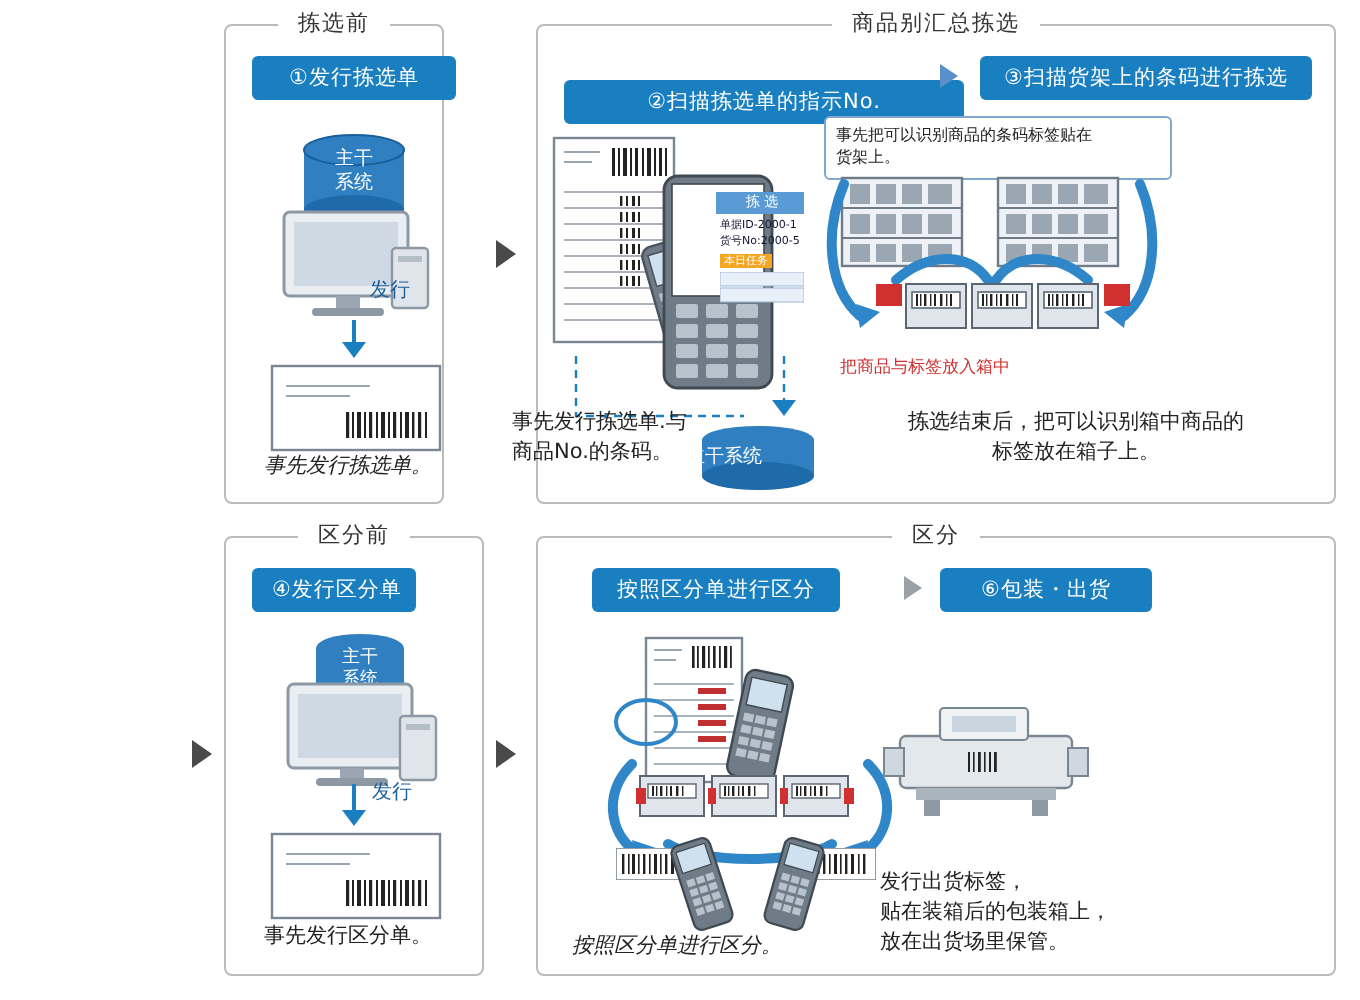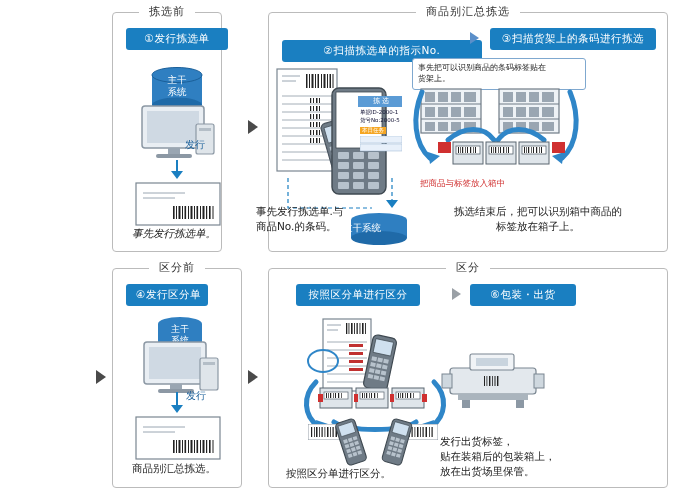"商品别汇总拣选。" div.caption { text: 商品别汇总拣选 -> 事先发行区分单 }
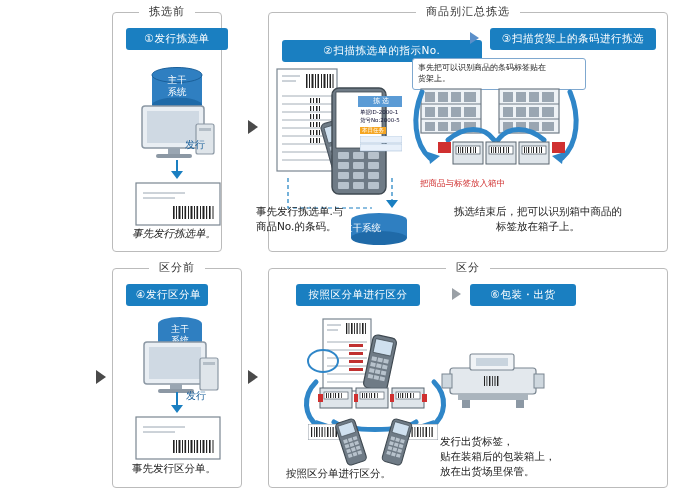"按照区分单进行区分。" div.caption { font-style: none -> italic }
